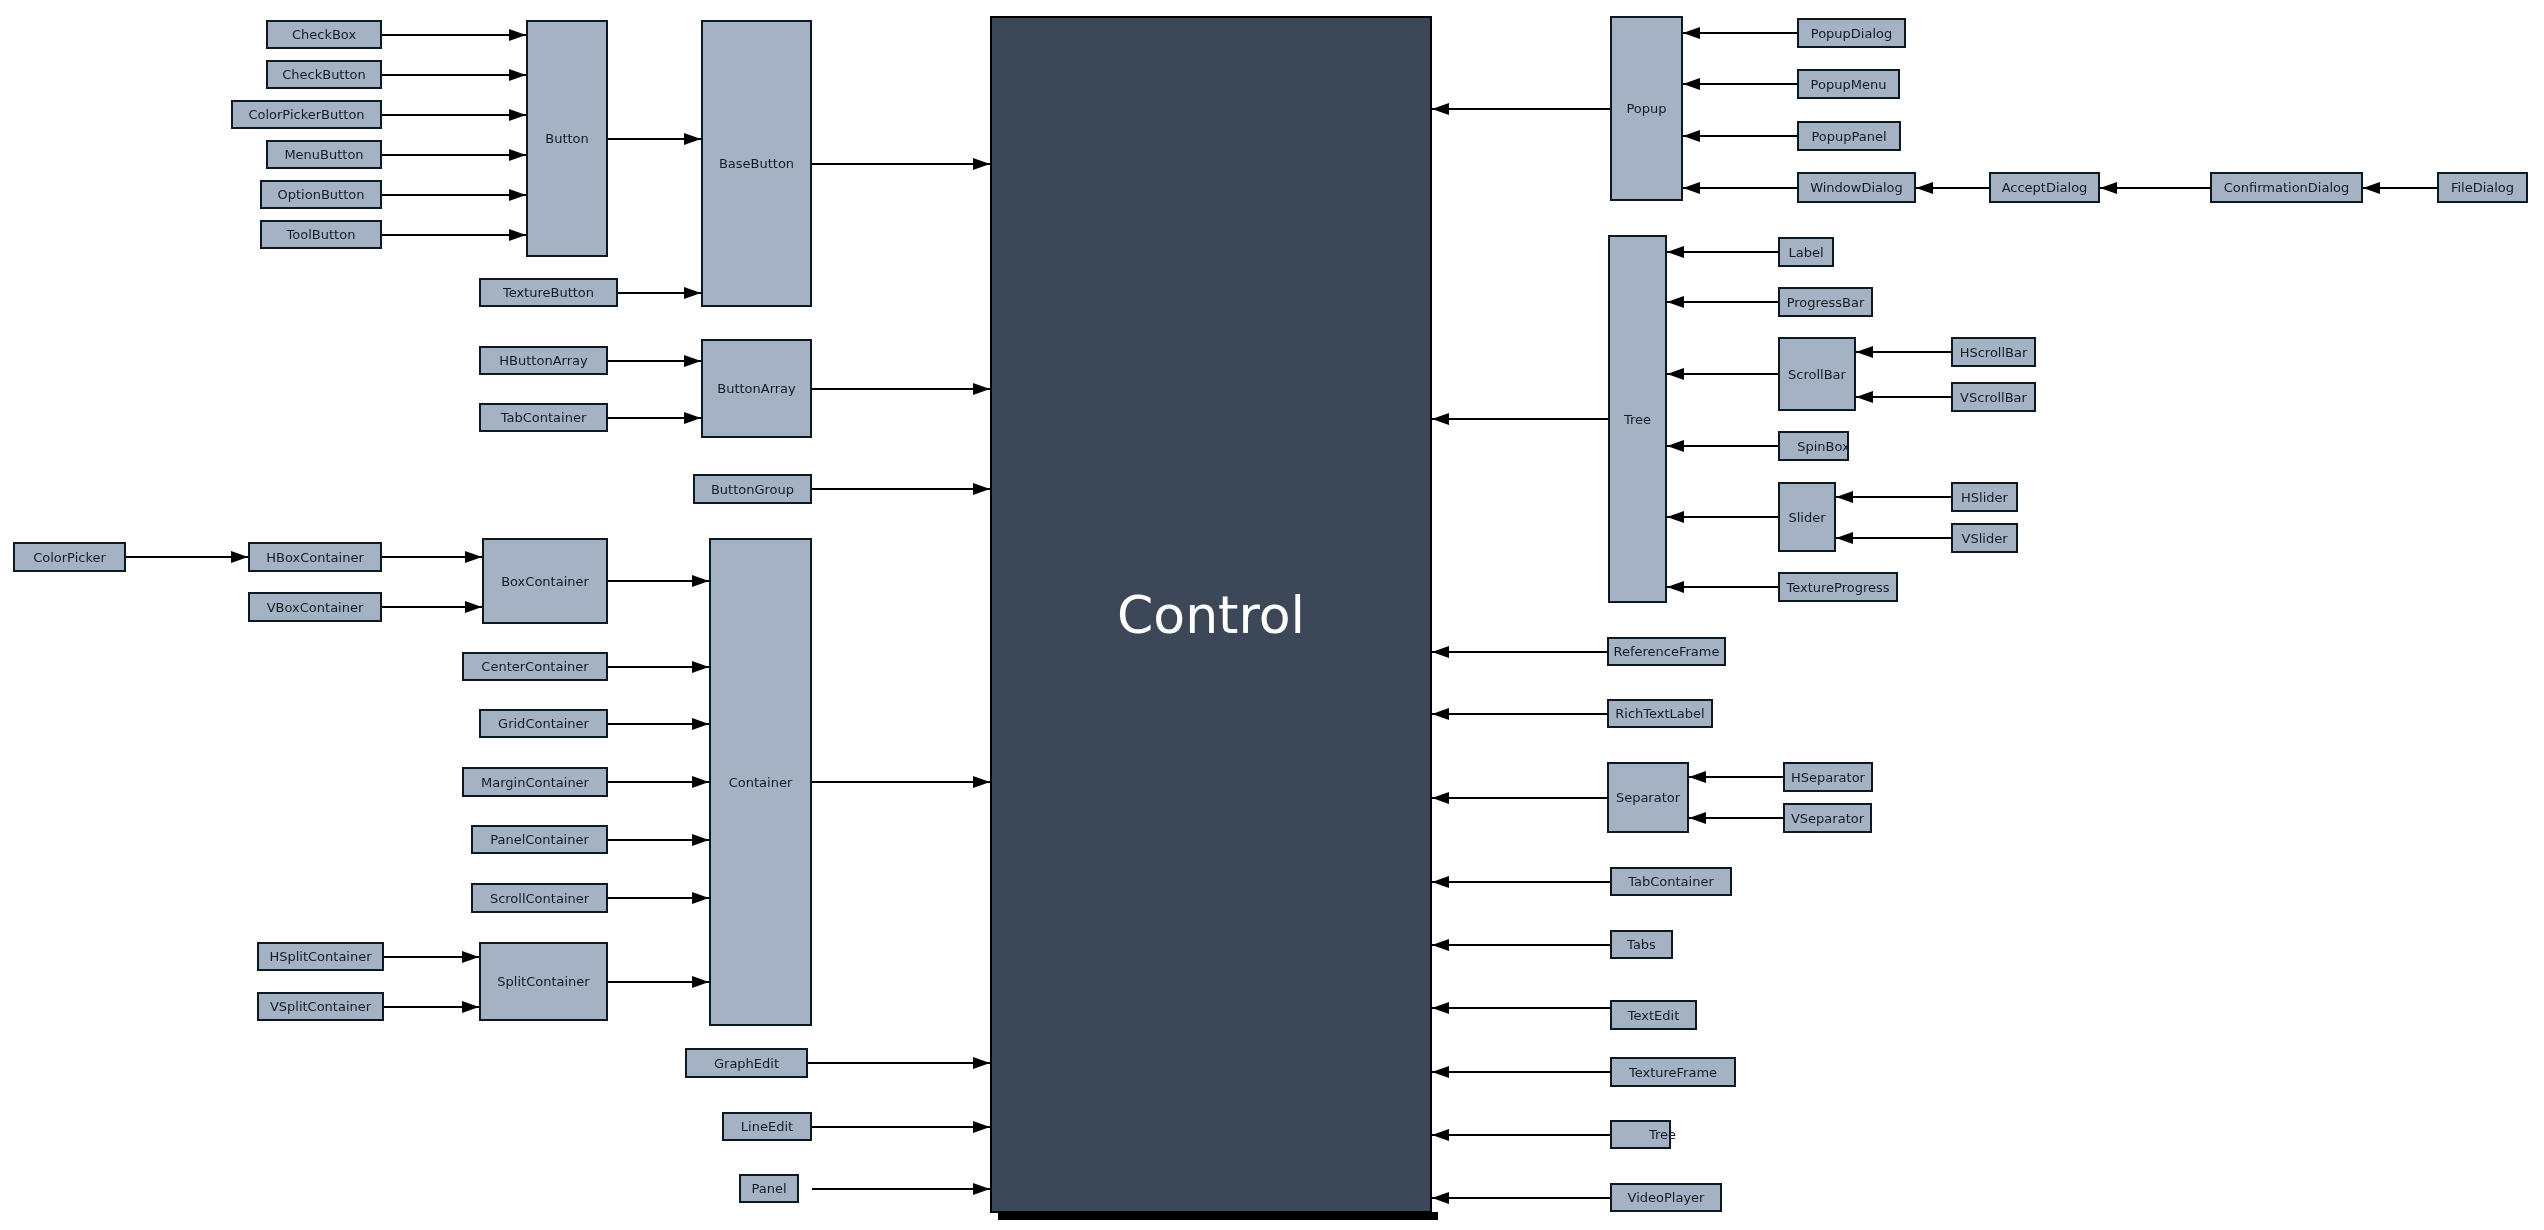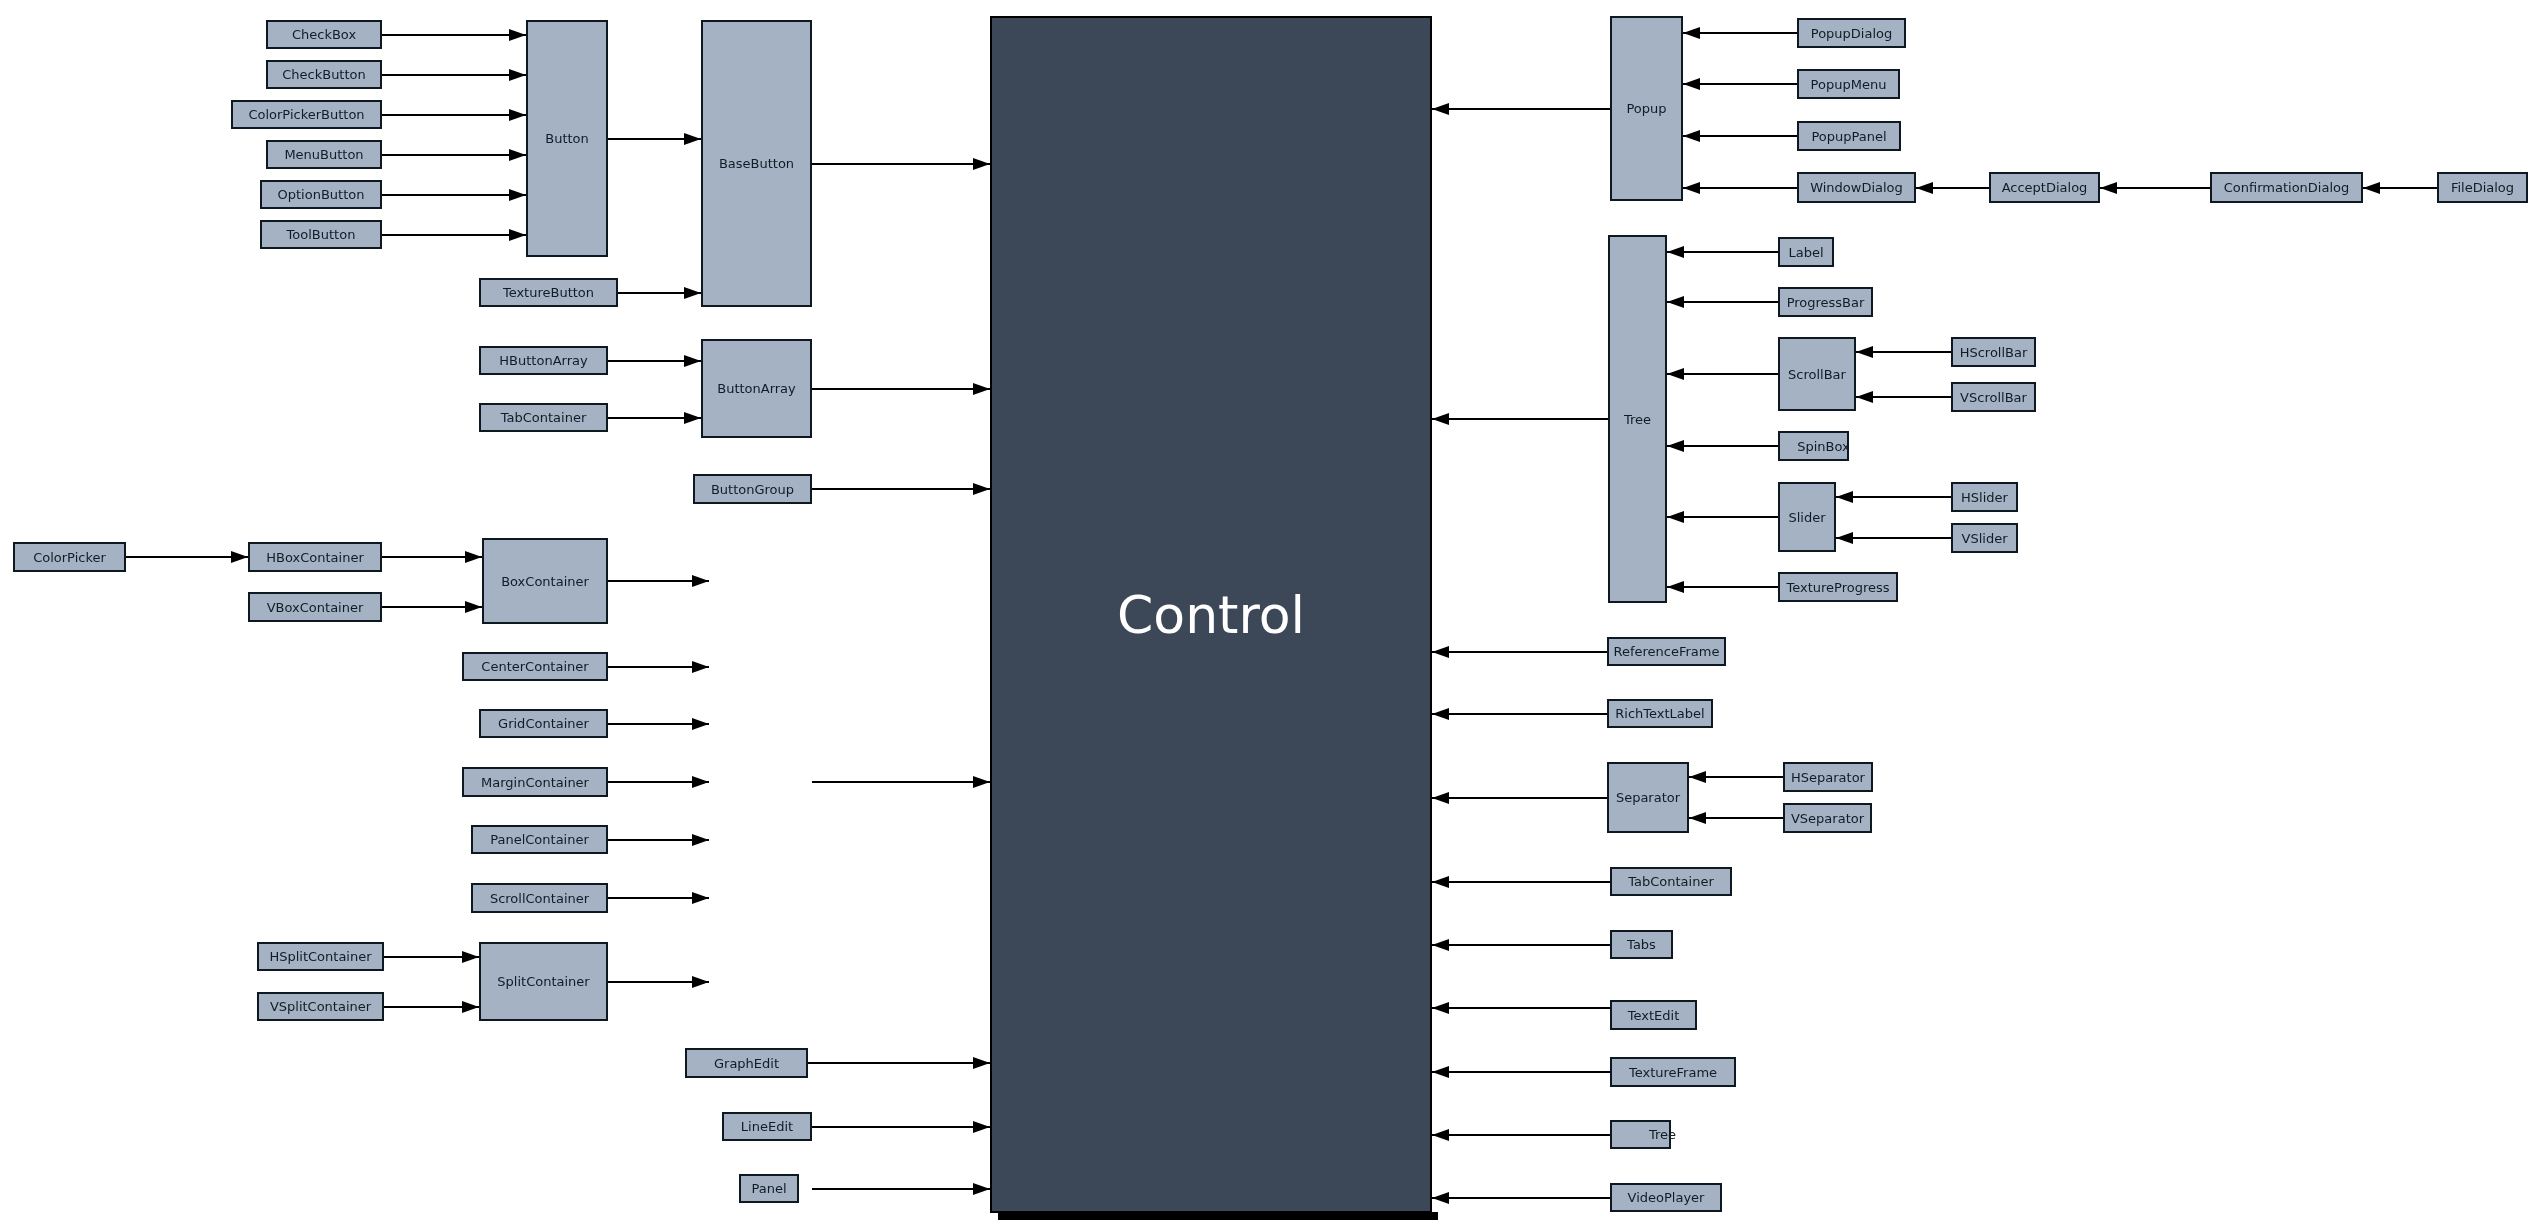"Container" div.node { html: none -> <div>Container</div> }
